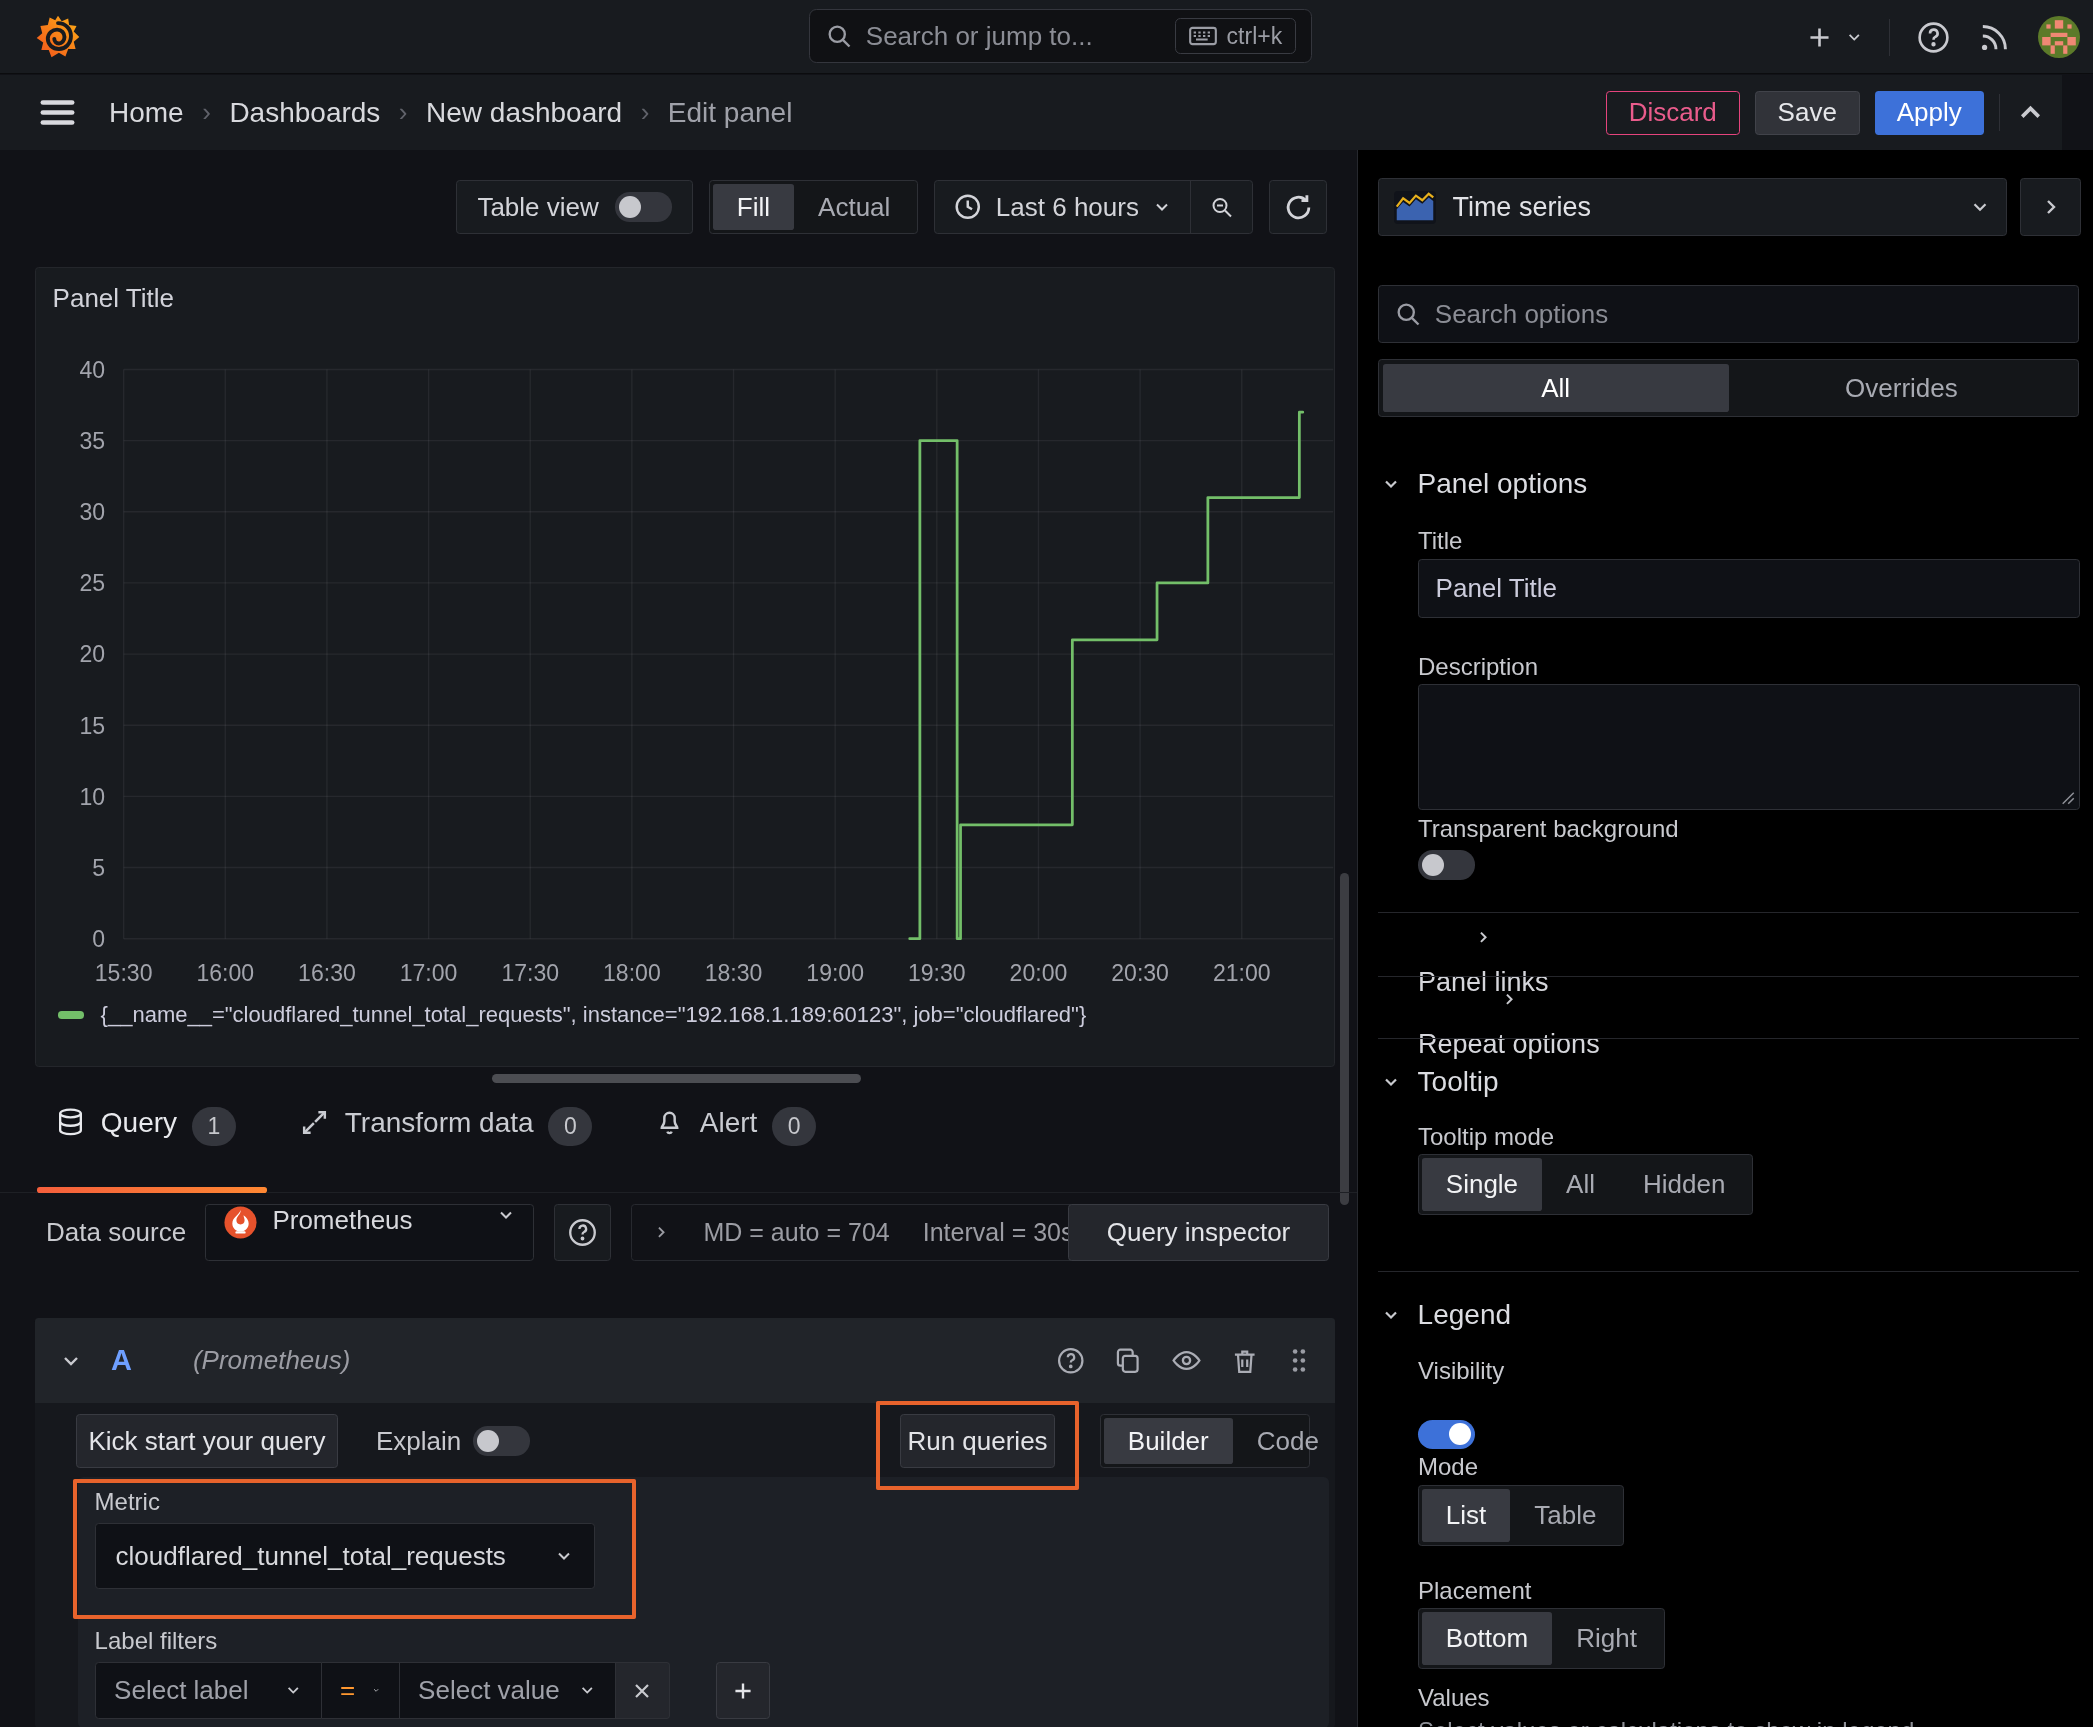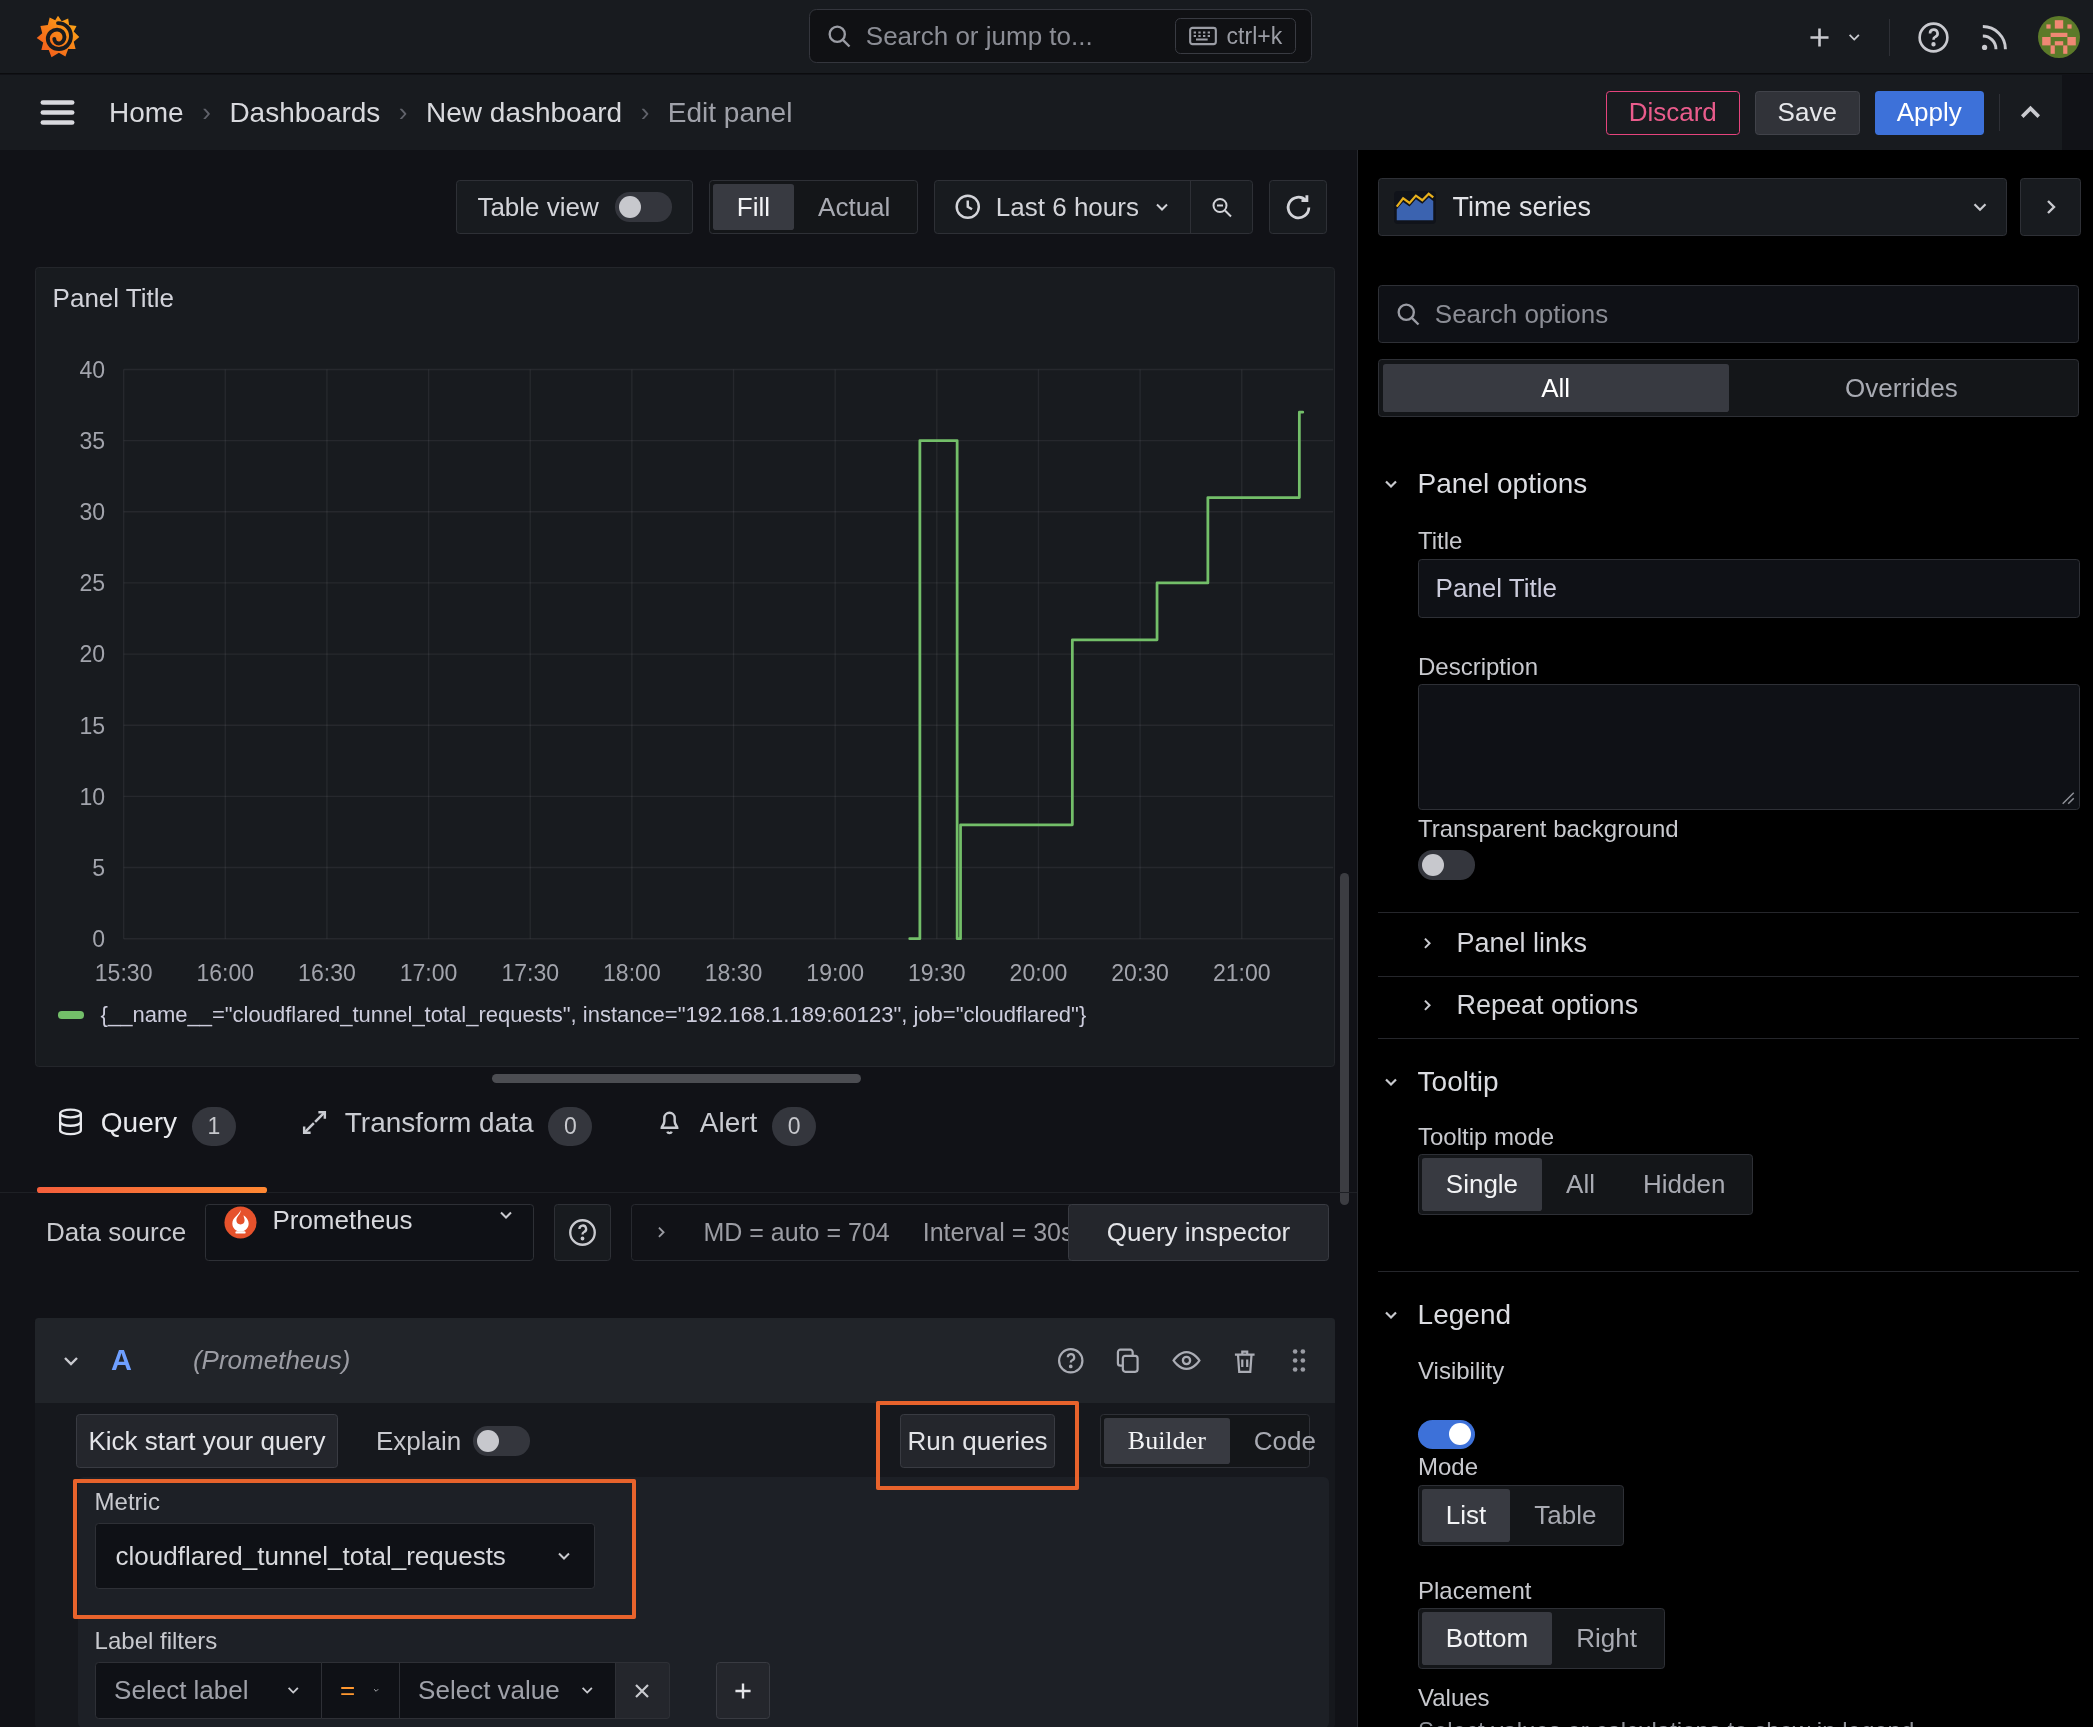"Panel links" .srow { flex-direction: none -> column }
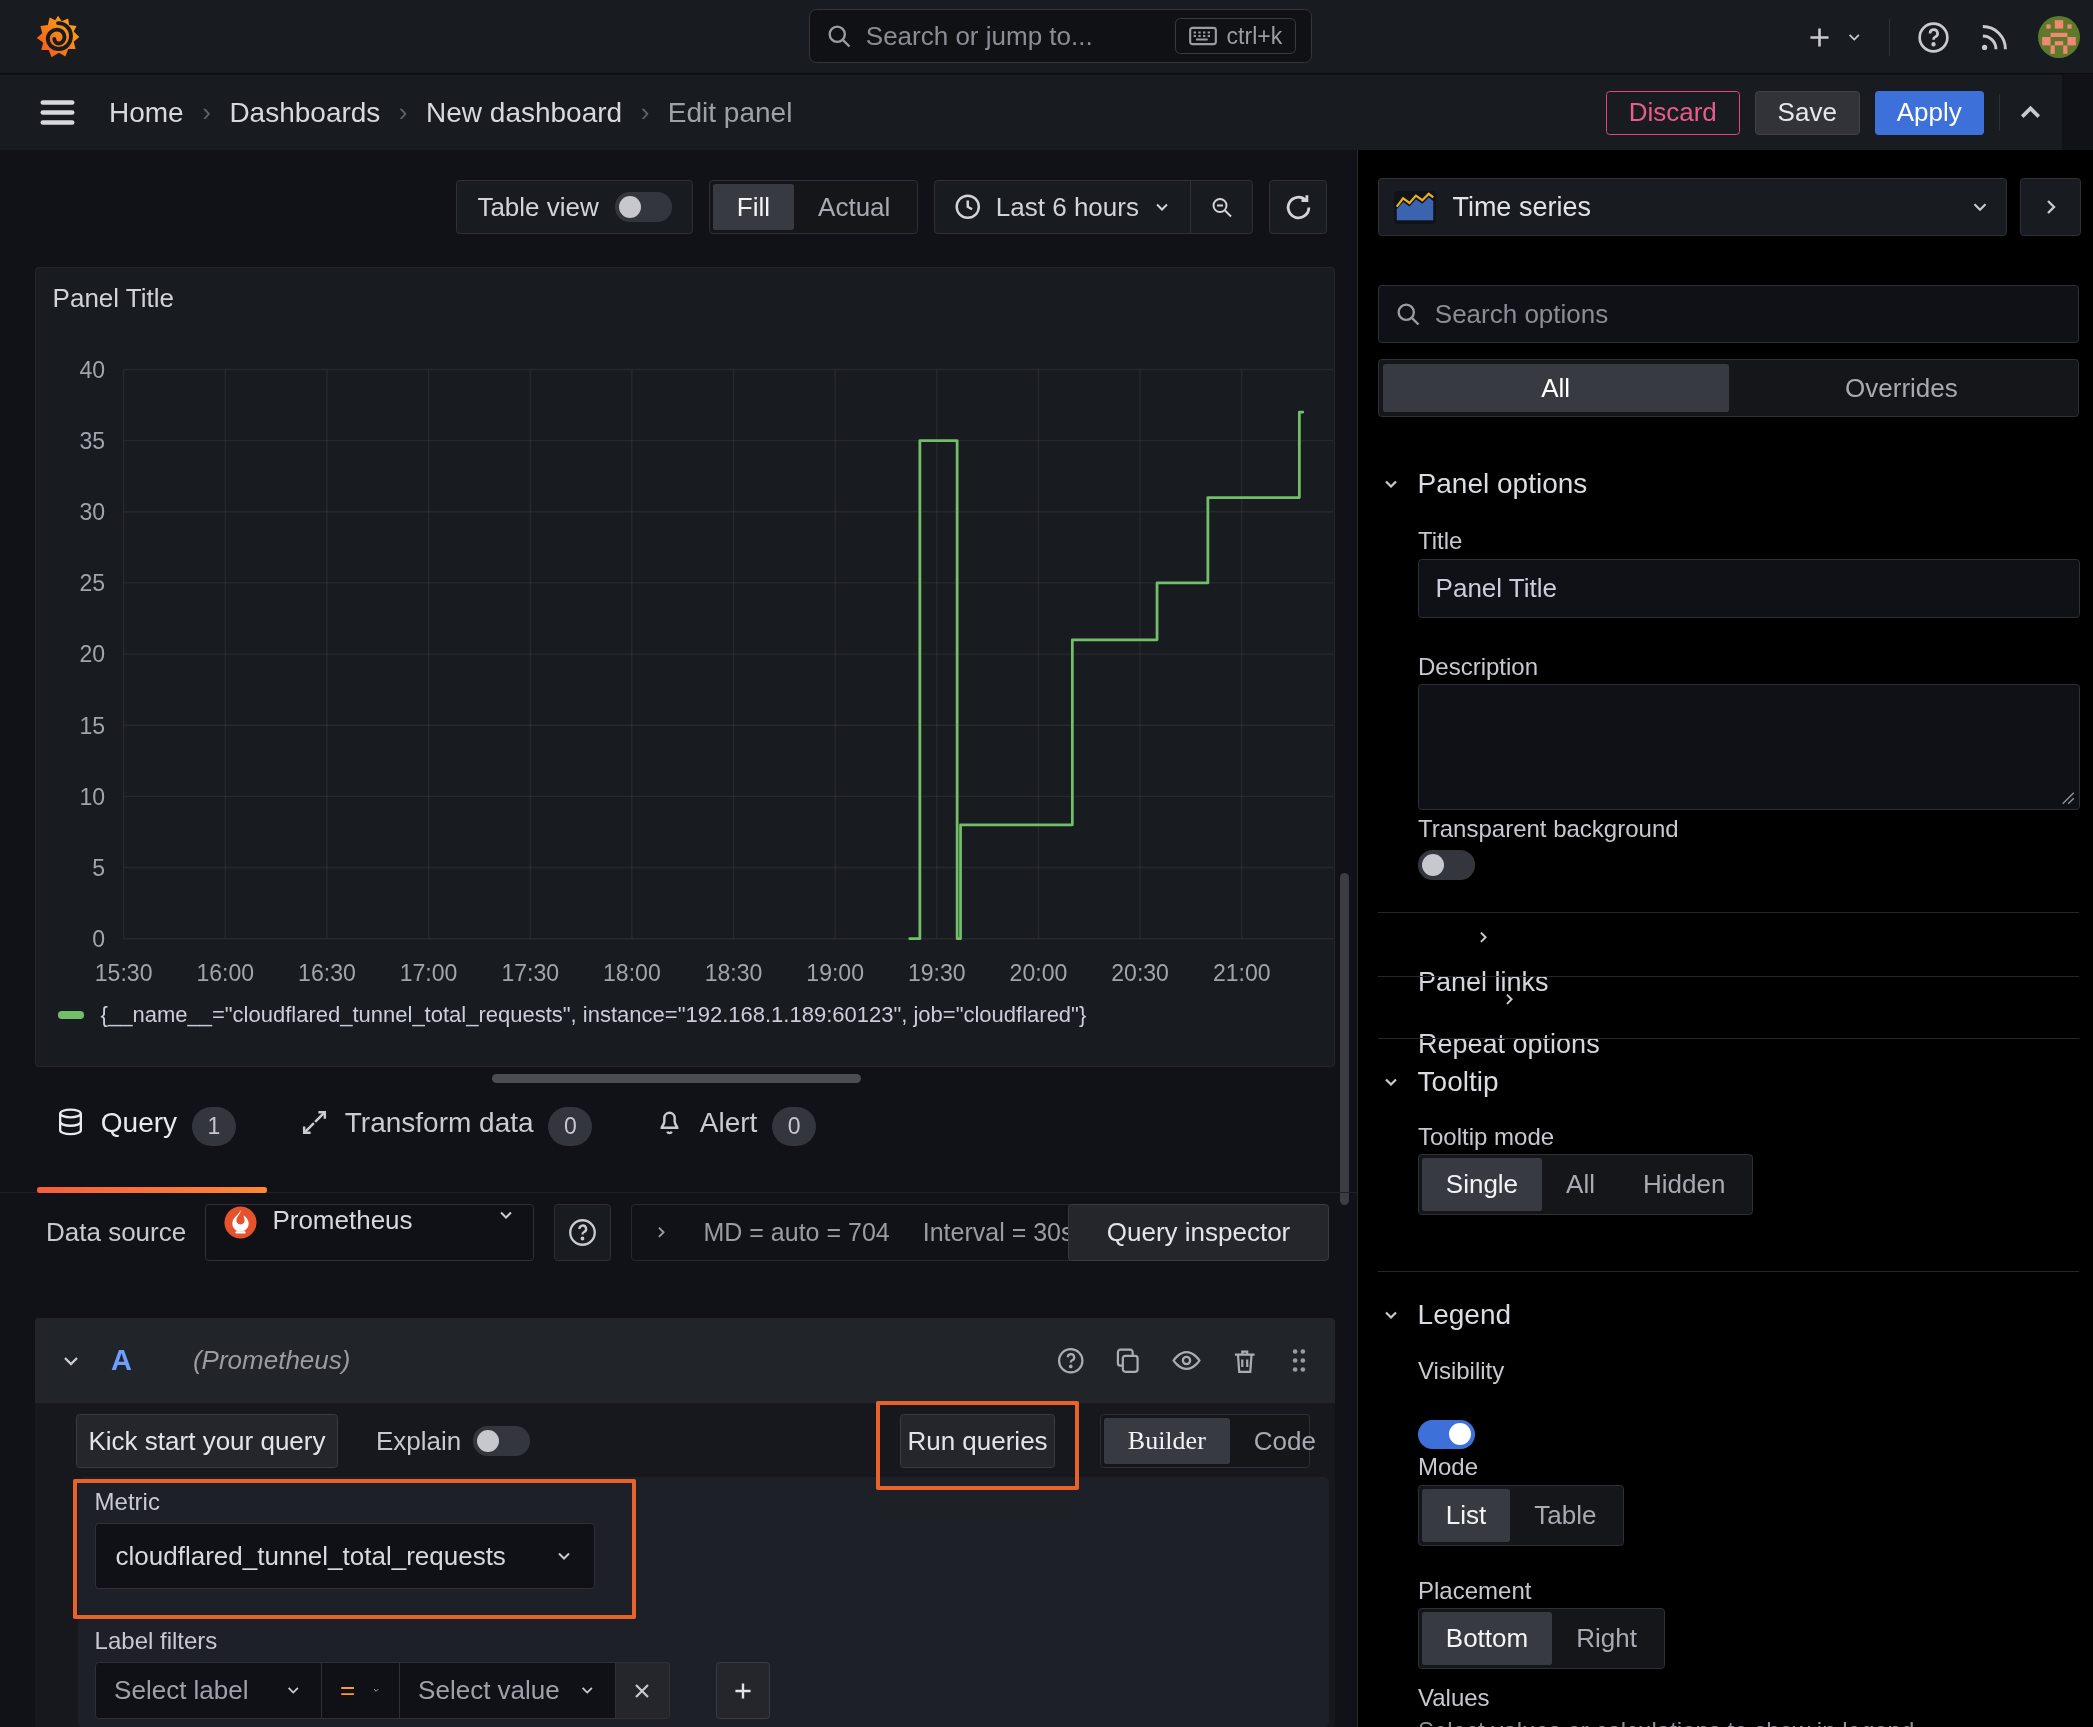"Builder" div.seg-item { font-family: Liberation Serif, serif -> none }
